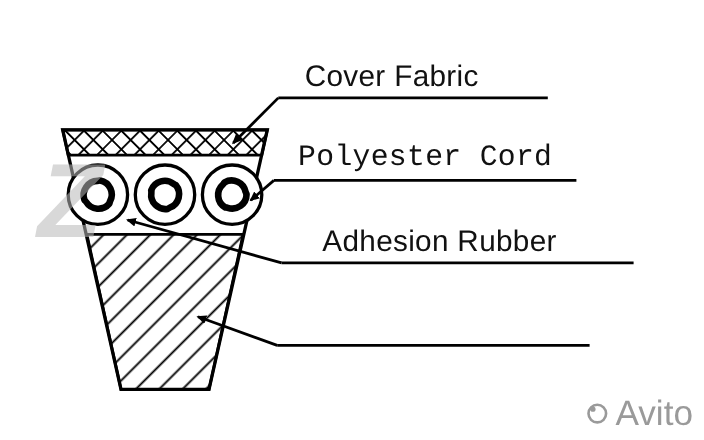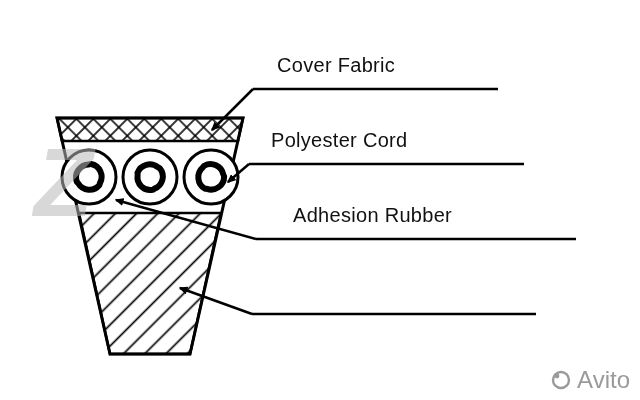"Cover Fabric" .part-label { font-size: 20px -> 27px }
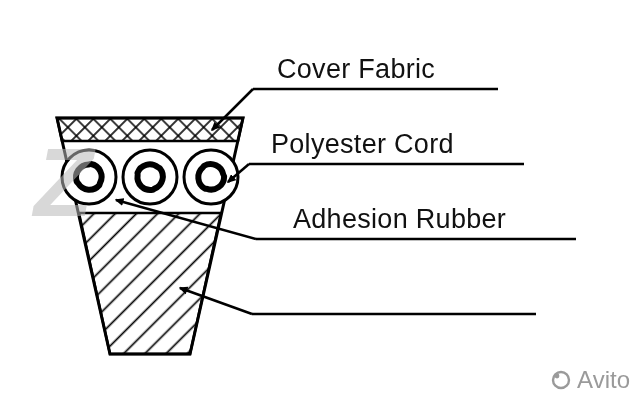"Polyester Cord" #label-polyester-cord { font-family: none -> Liberation Mono, monospace }
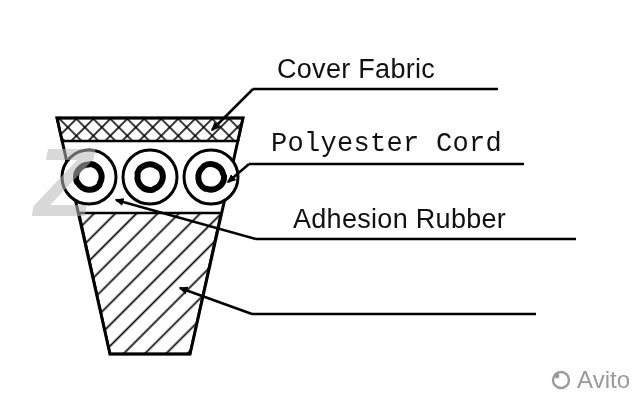"Avito" #avito-brand { font-size: 24px -> 32px }
